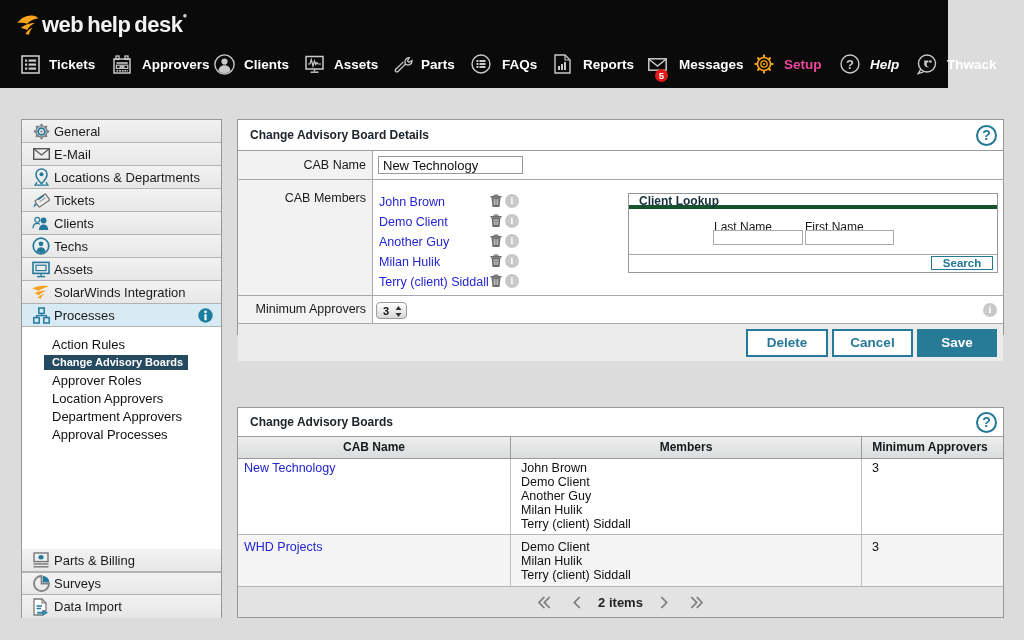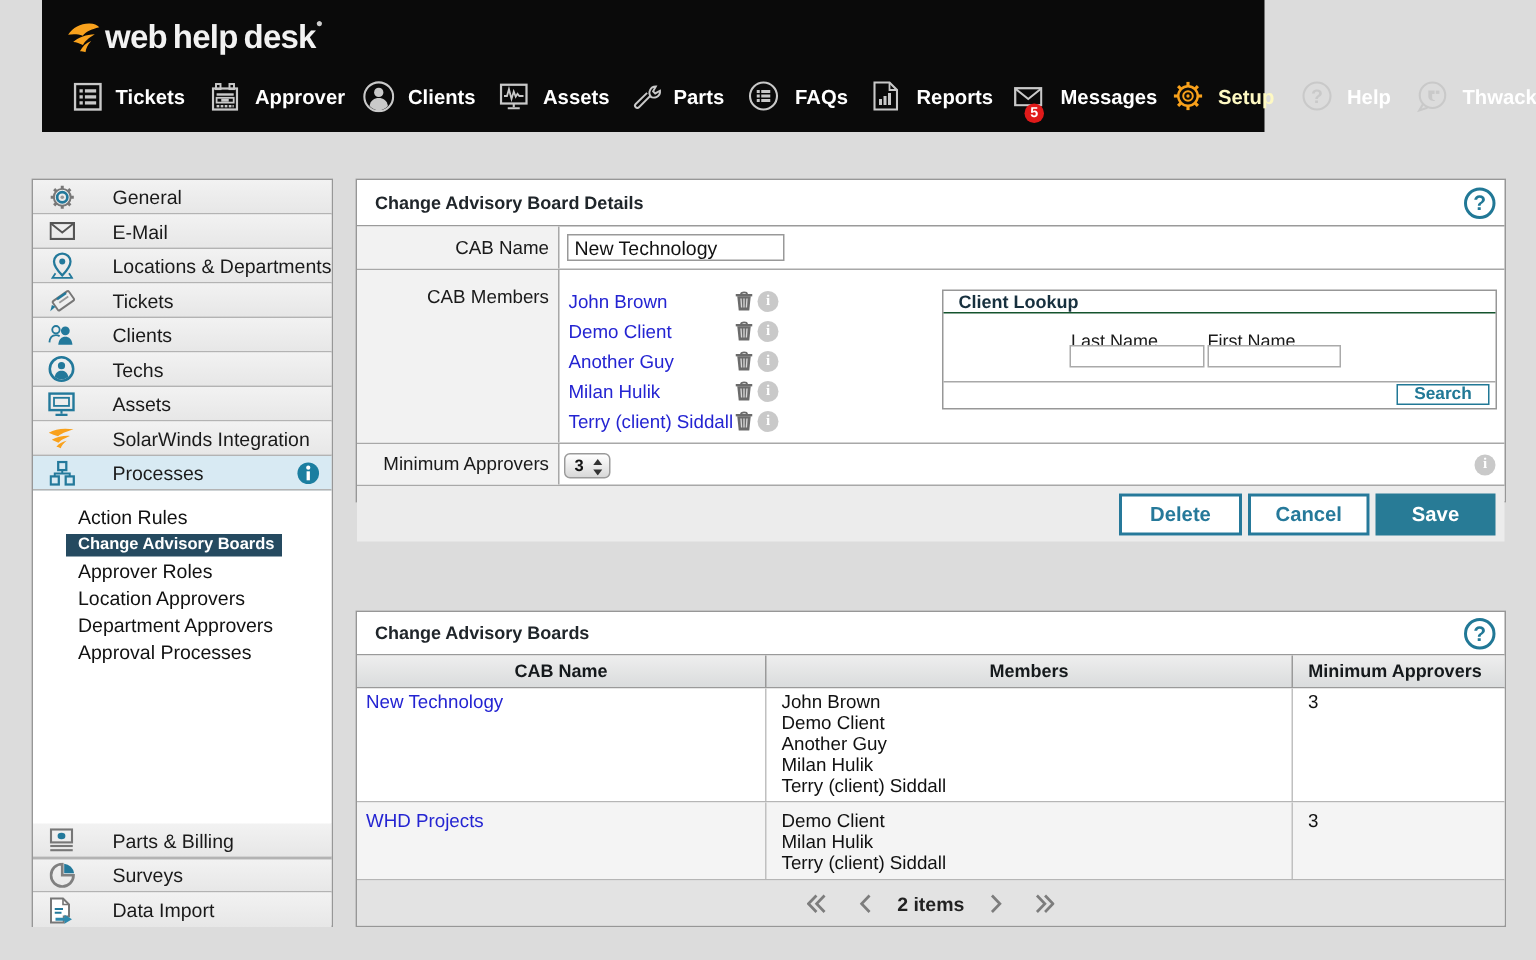"web help desk●" #topbar { margin-left: 28px -> none; width: 815px -> 948px }
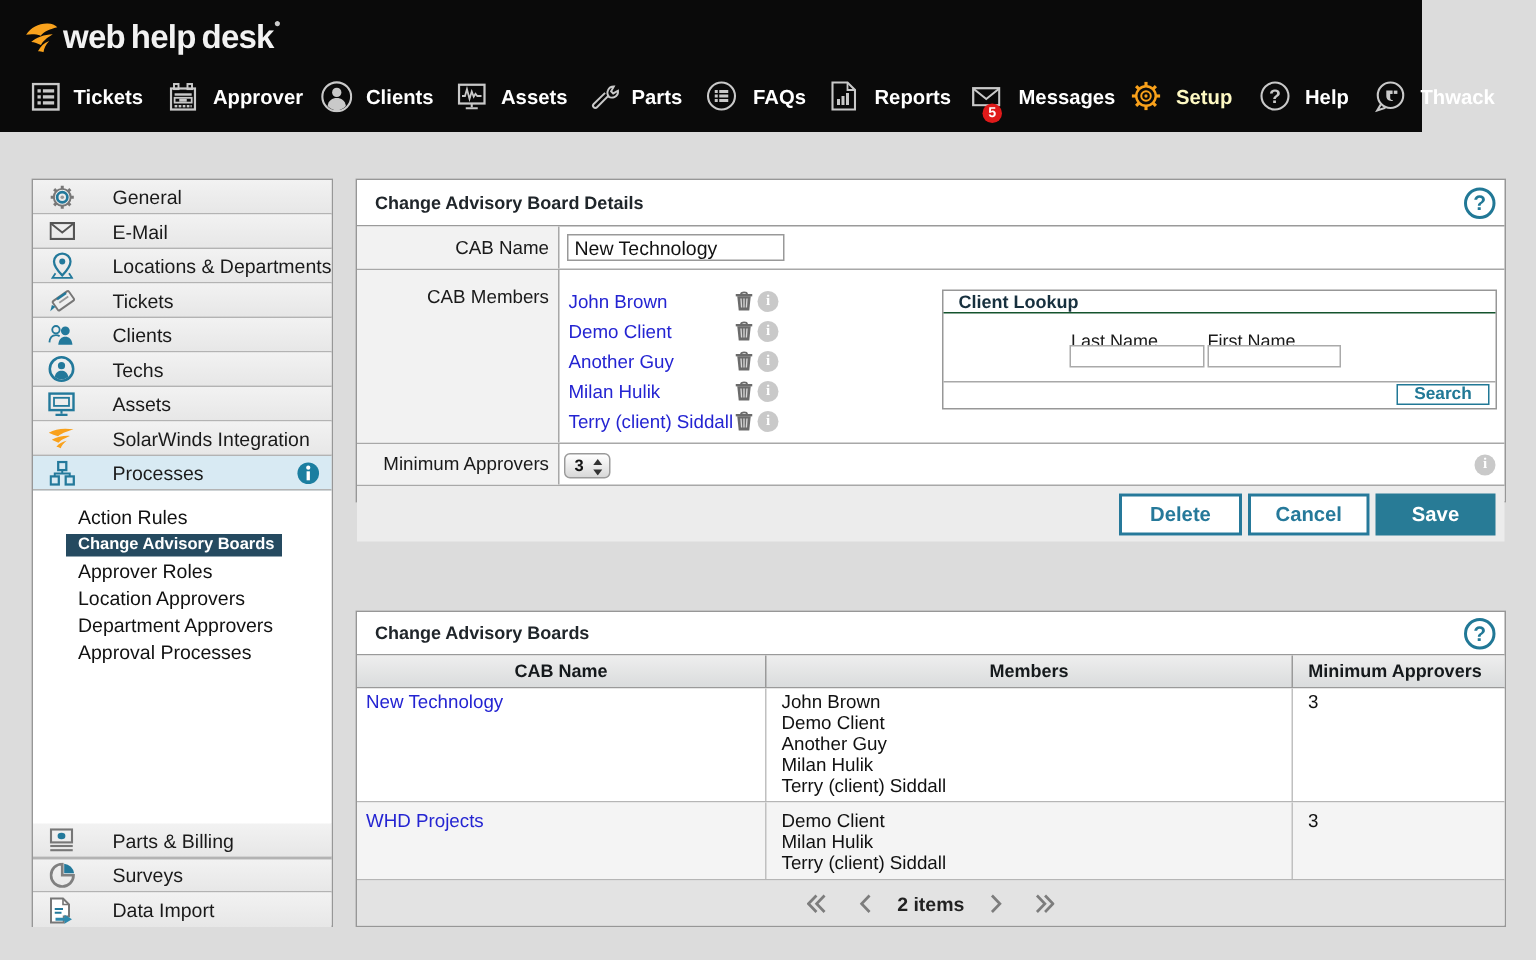"Approver" span.lbl { text: Approver -> Approvers }
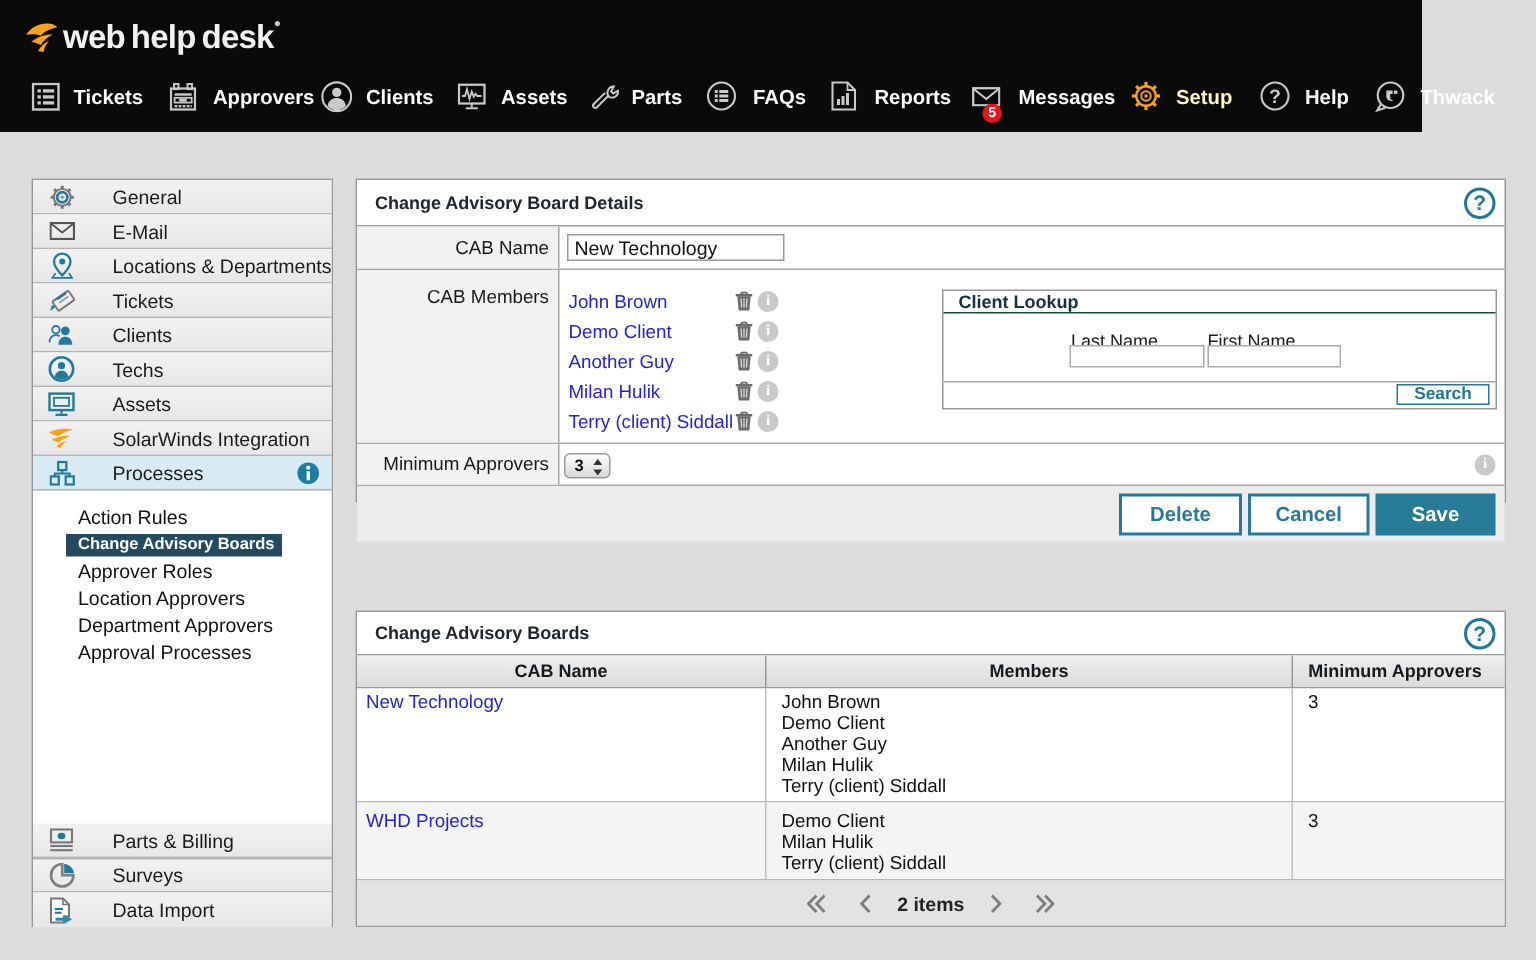"Setup" #nav-setup .lbl { color: #fef9c3 -> #ec4899 }
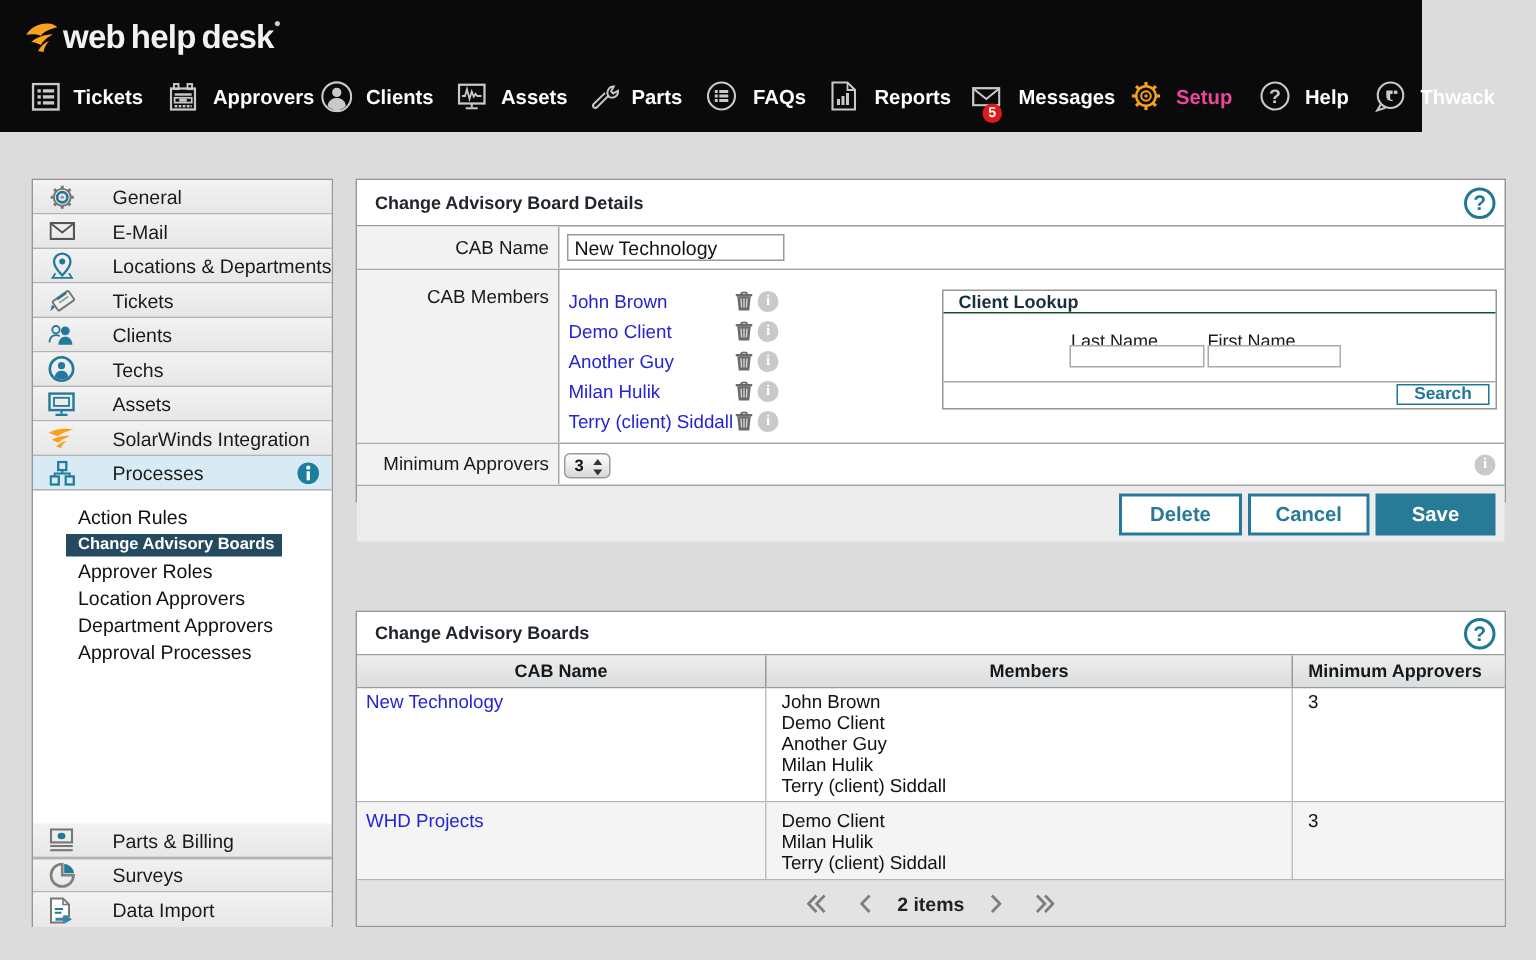"Help" span.lbl { font-style: none -> italic }
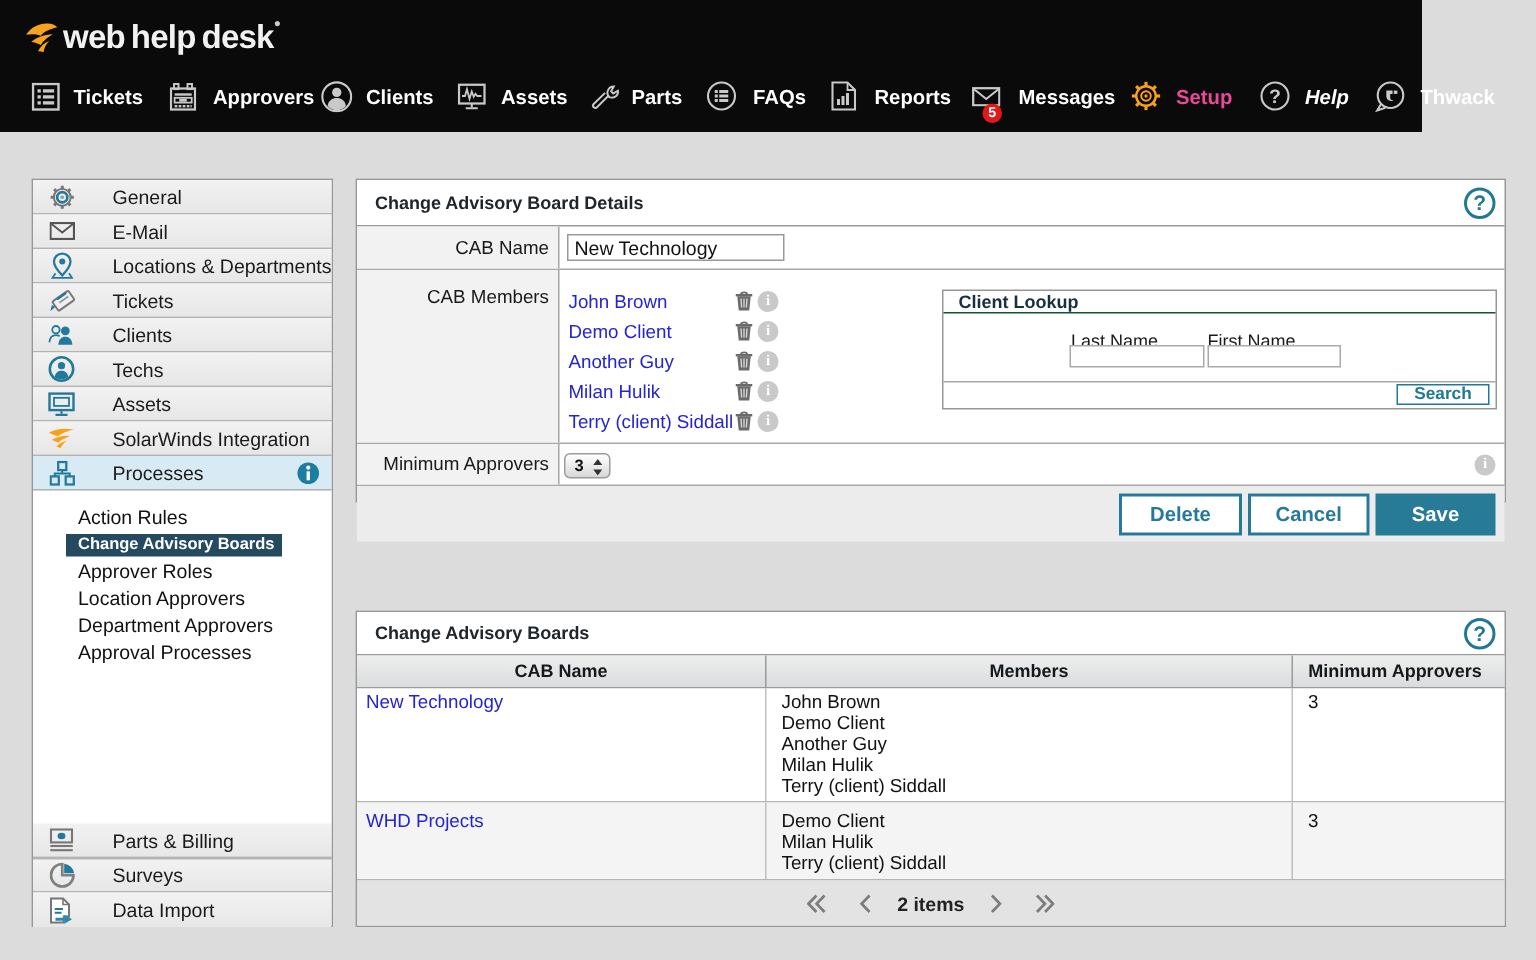"General" .srow .stx { margin-left: 25px -> 4px }
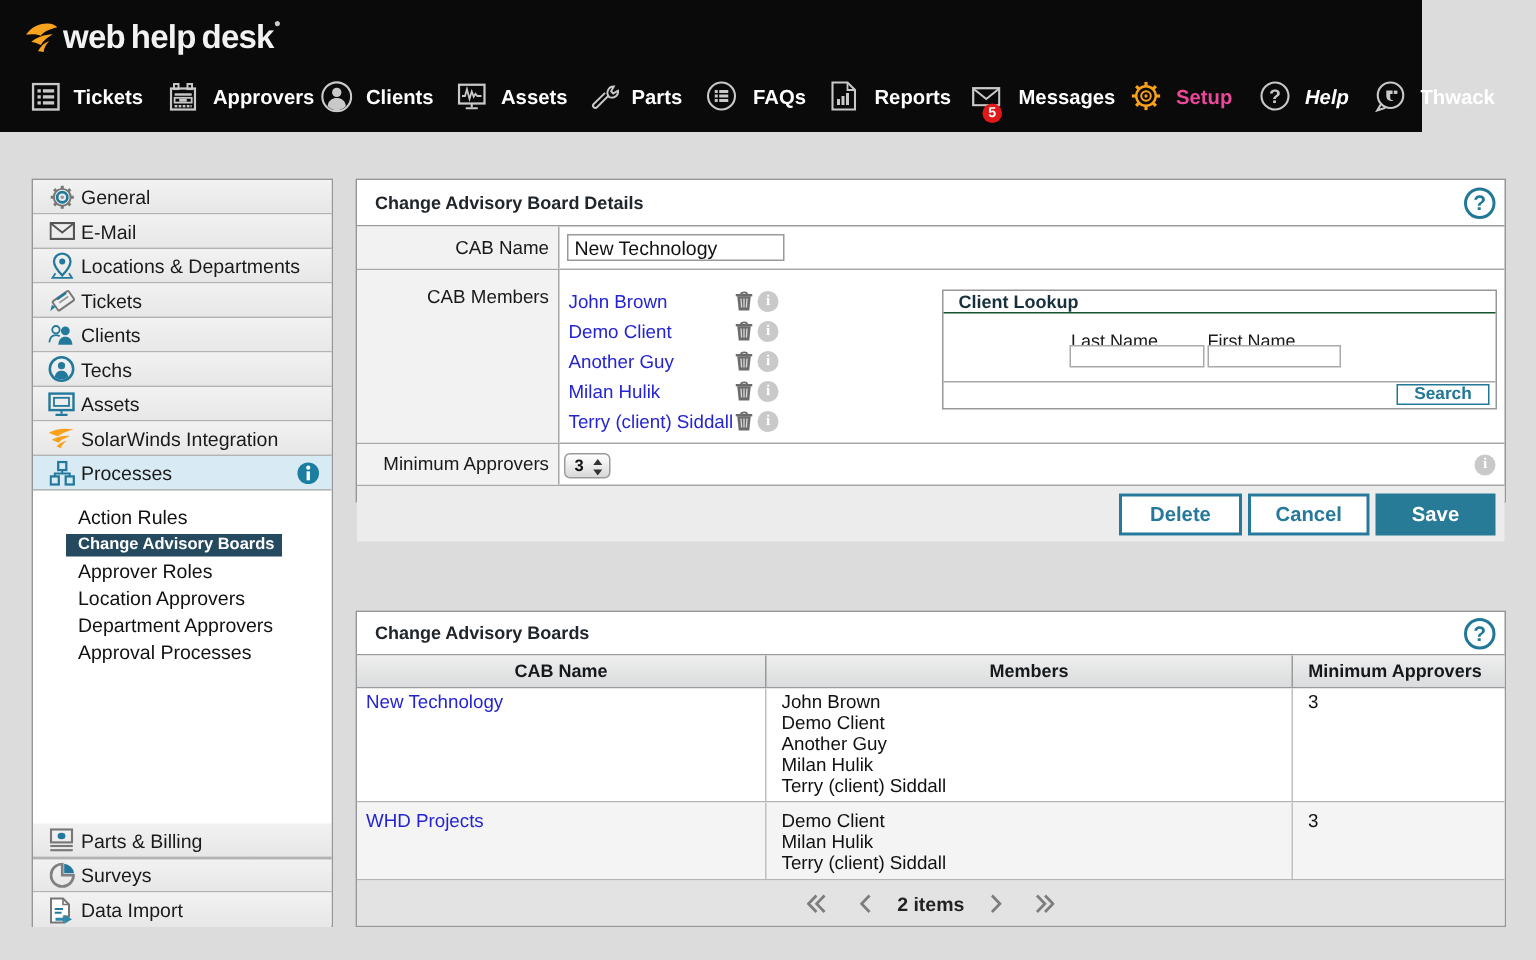"Client Lookup" #lookup .lhead { border-bottom: 1px solid #14532d -> 4px solid #14532d }
